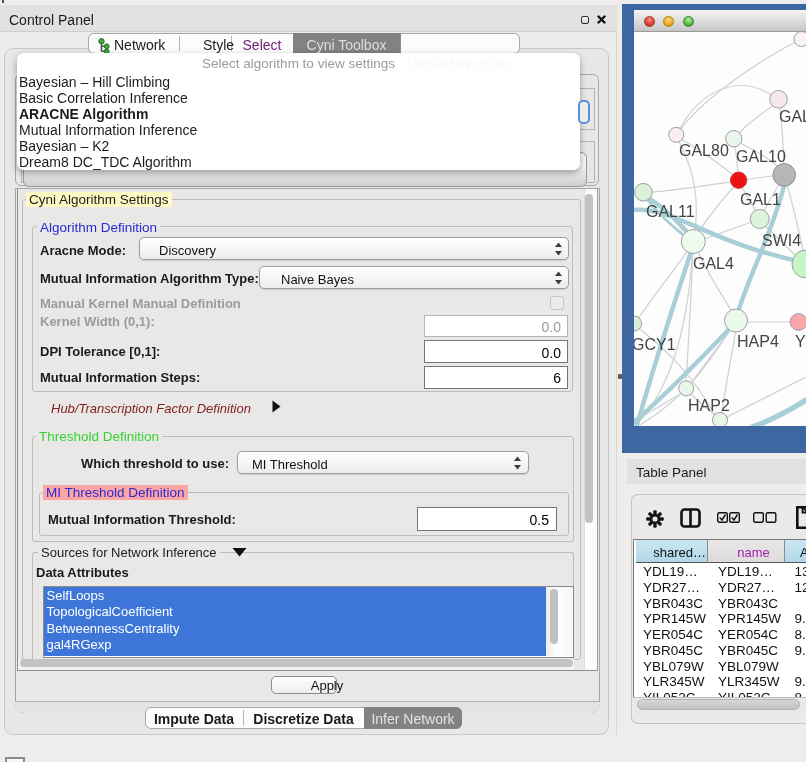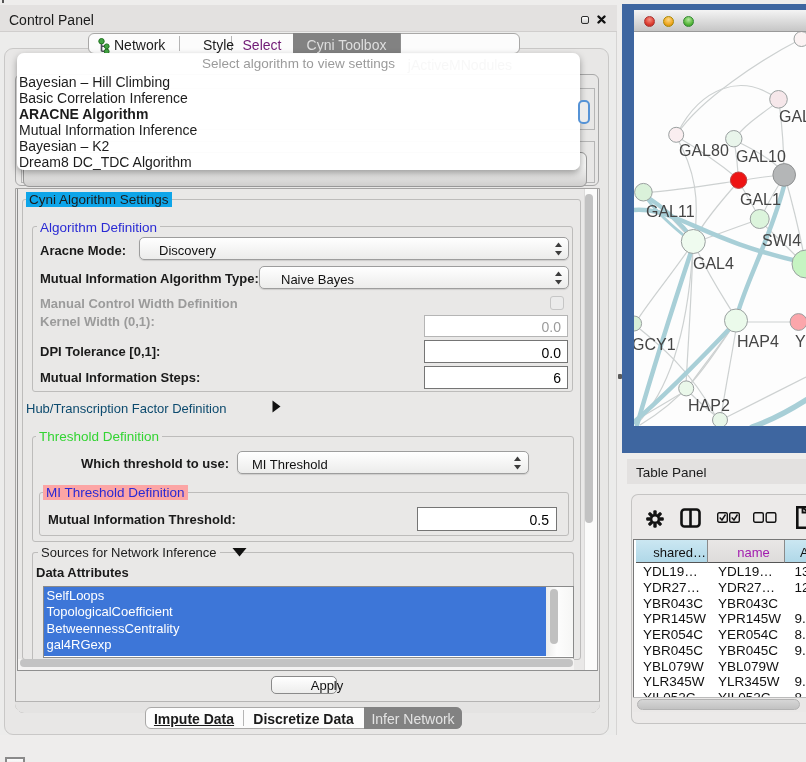"Cyni Algorithm Settings" div.abs { background: #0ea5e9 -> #fef9c3 }
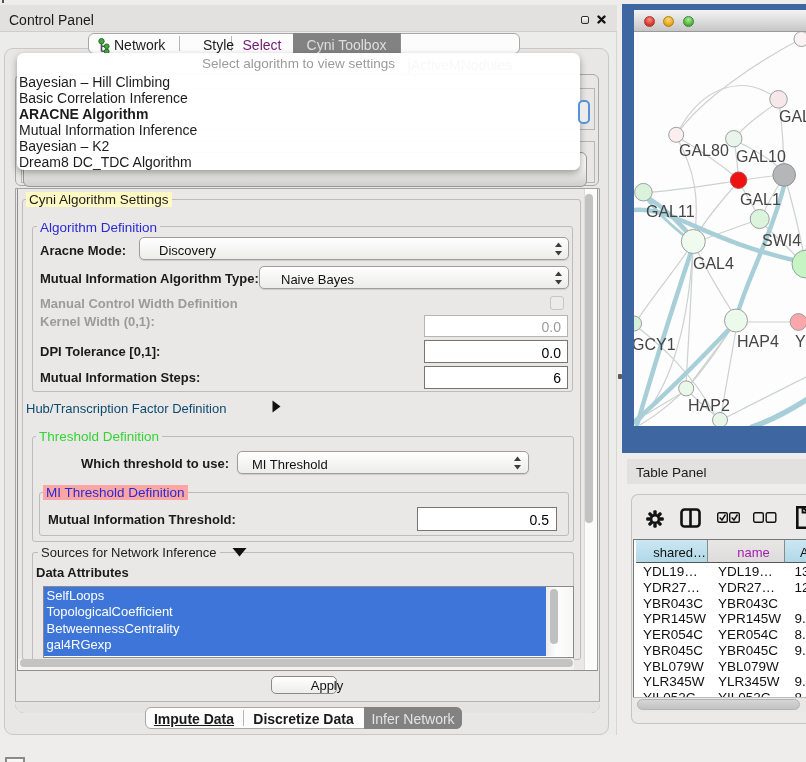"Manual Control Width Definition" div.abs { text: Control Width -> Kernel Manual }
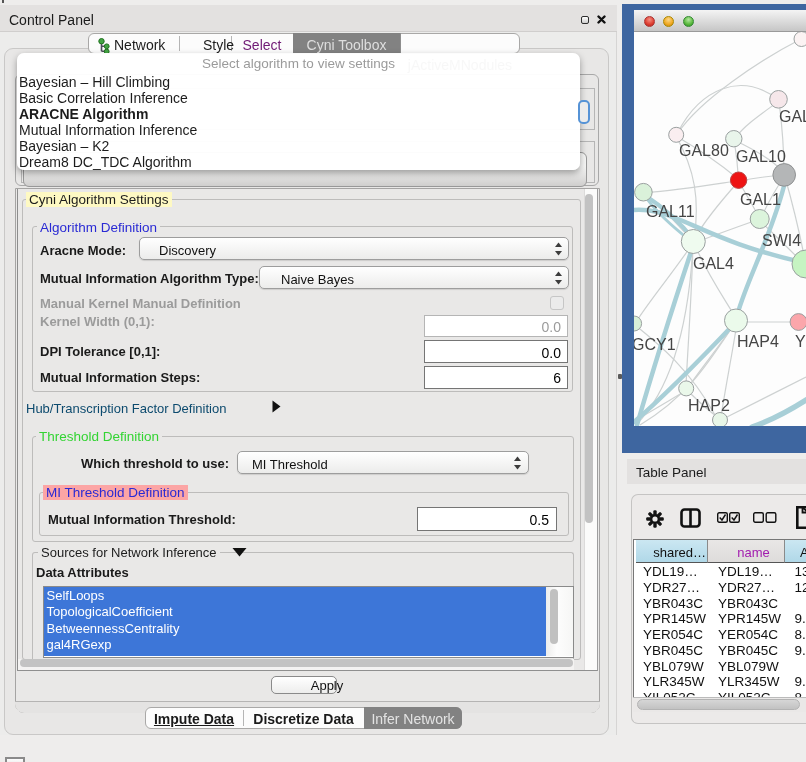"Hub/Transcription Factor Definition" div.abs { color: #0c4a6e -> #7f1d1d; font-style: none -> italic; left: 26px -> 51px }
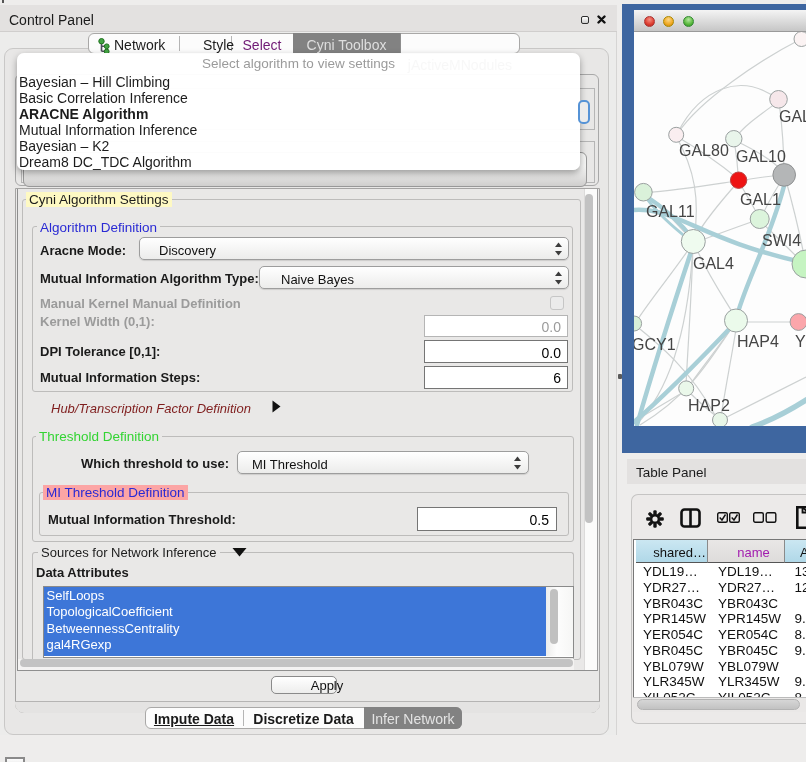"Impute Data" div.abs { text-decoration: underline -> none }
